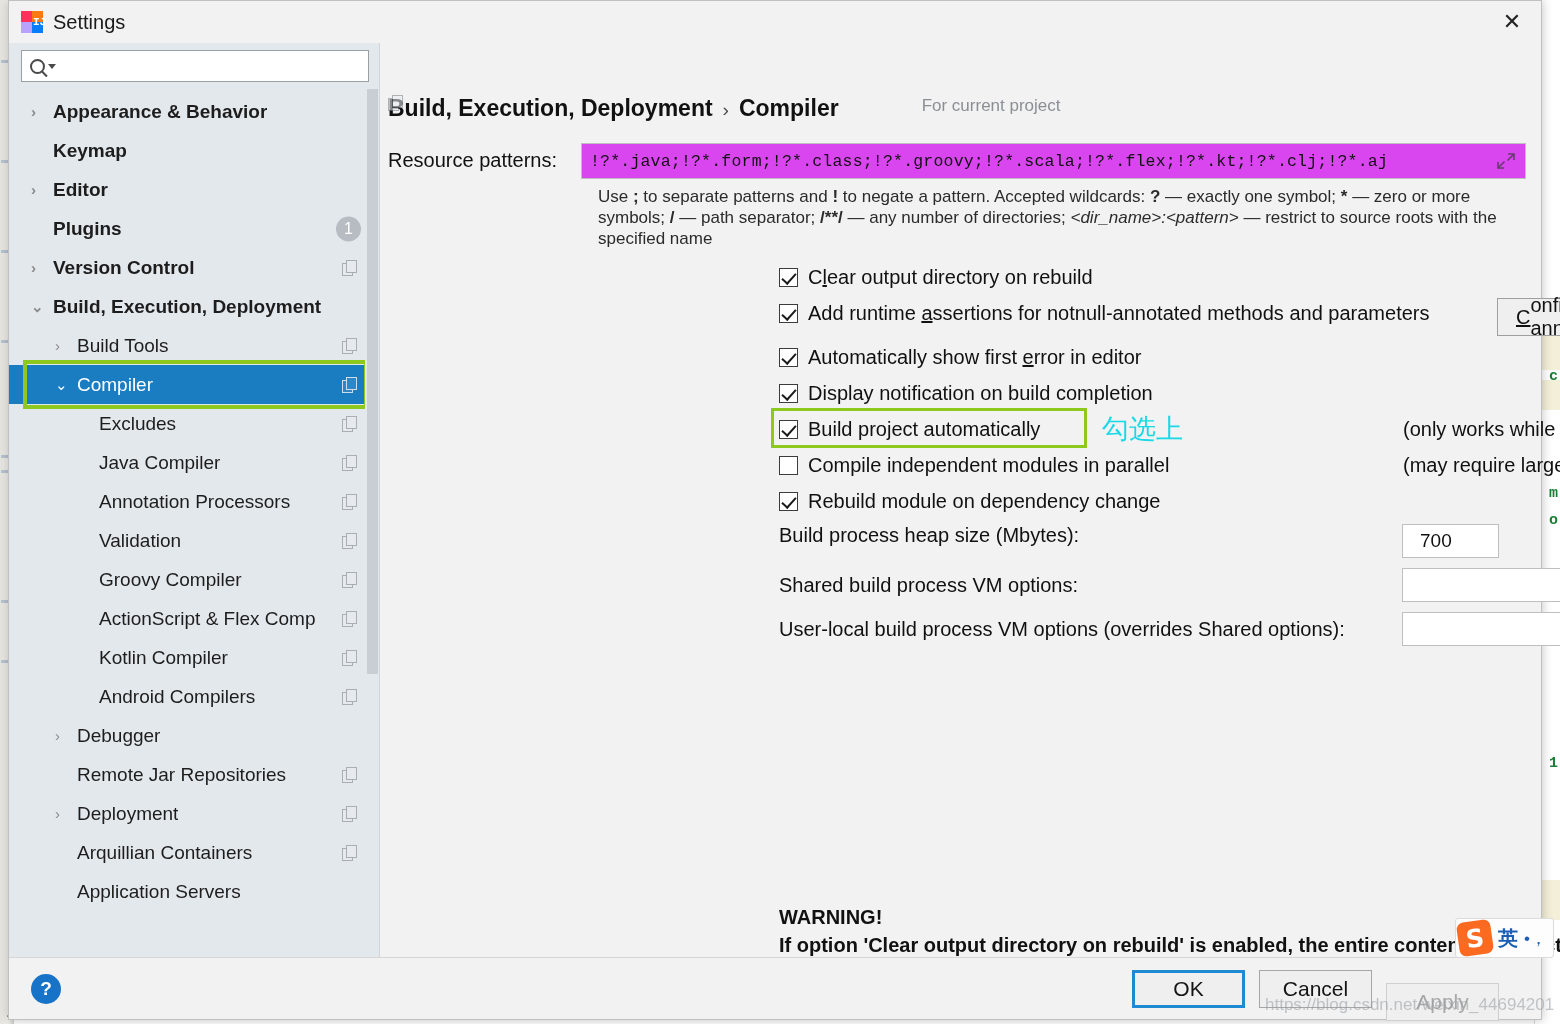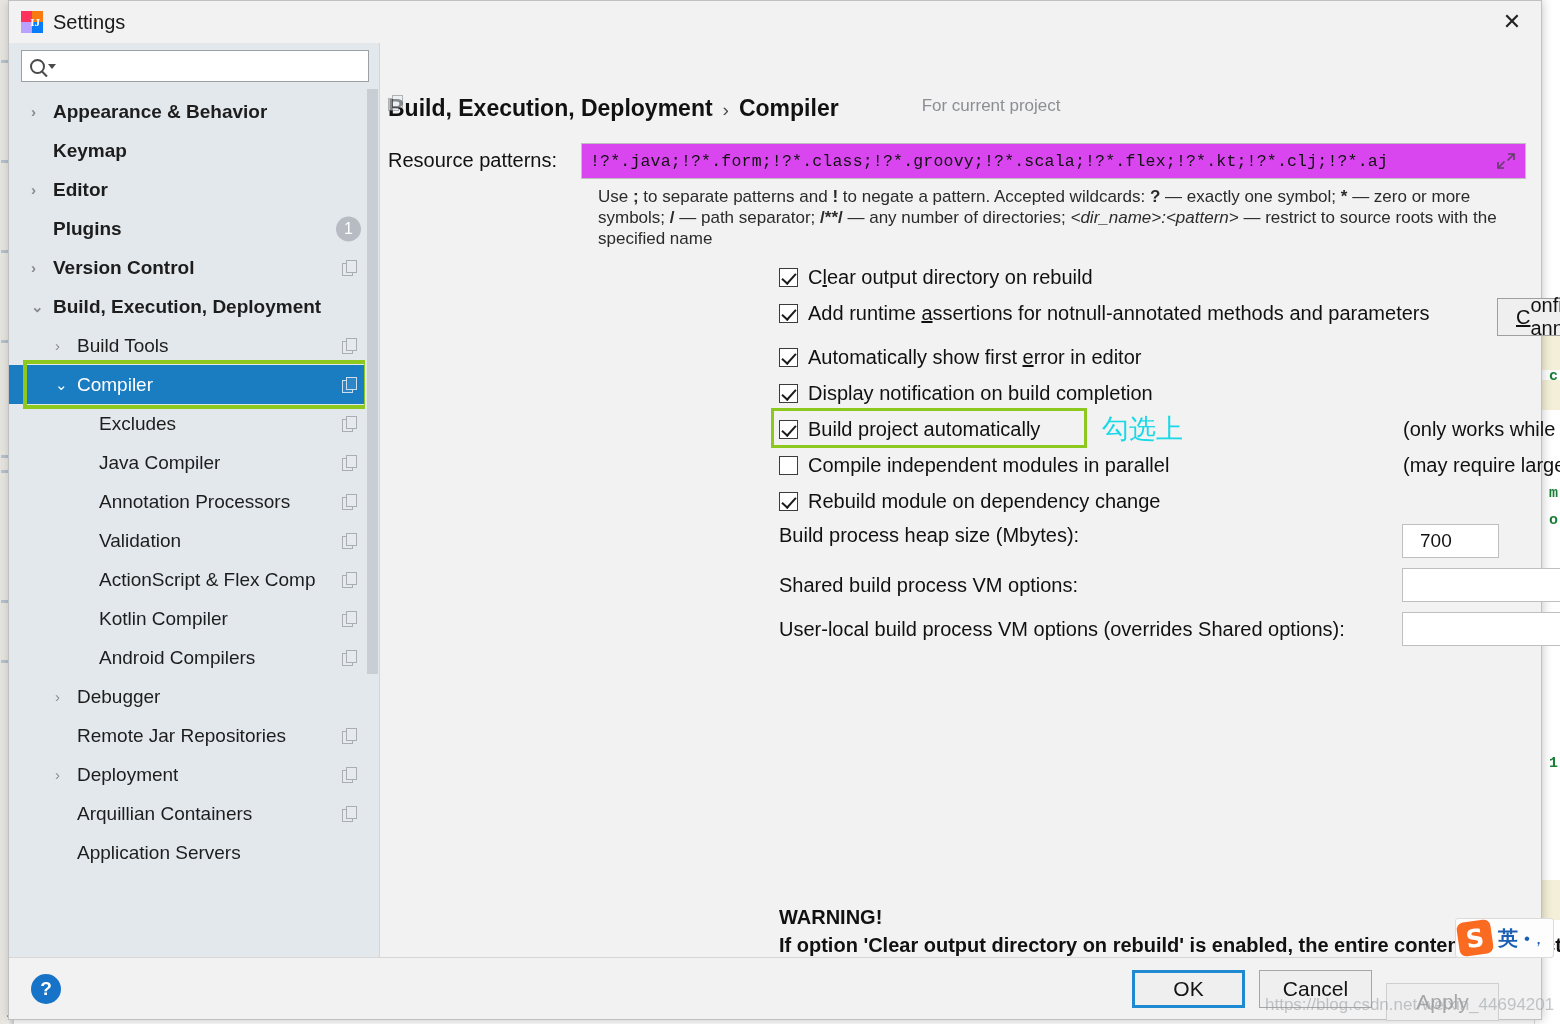"IJ" #app-icon .ij { font-family: Liberation Serif, serif -> Liberation Mono, monospace; margin-left: none -> 9px; text-align: right -> left }
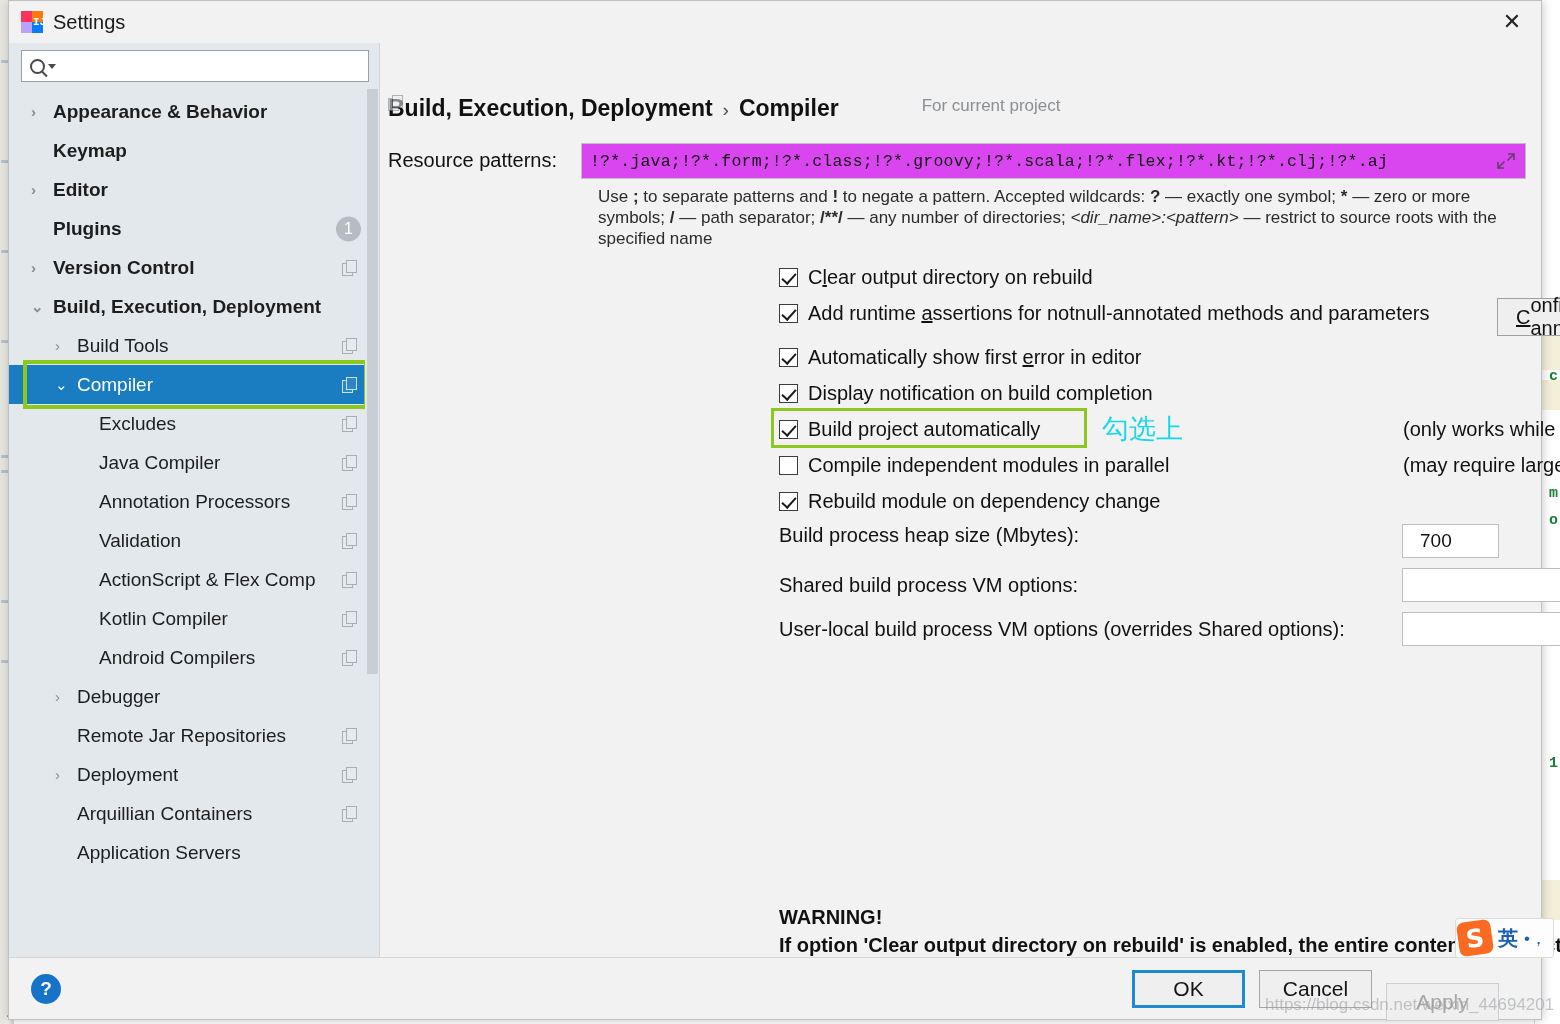"Groovy Compiler" div.tree-item { html: none -> <div> <span>›</span> <span>Groovy Compiler</span> <span> <span></span> <span></span> </span> </div> }
